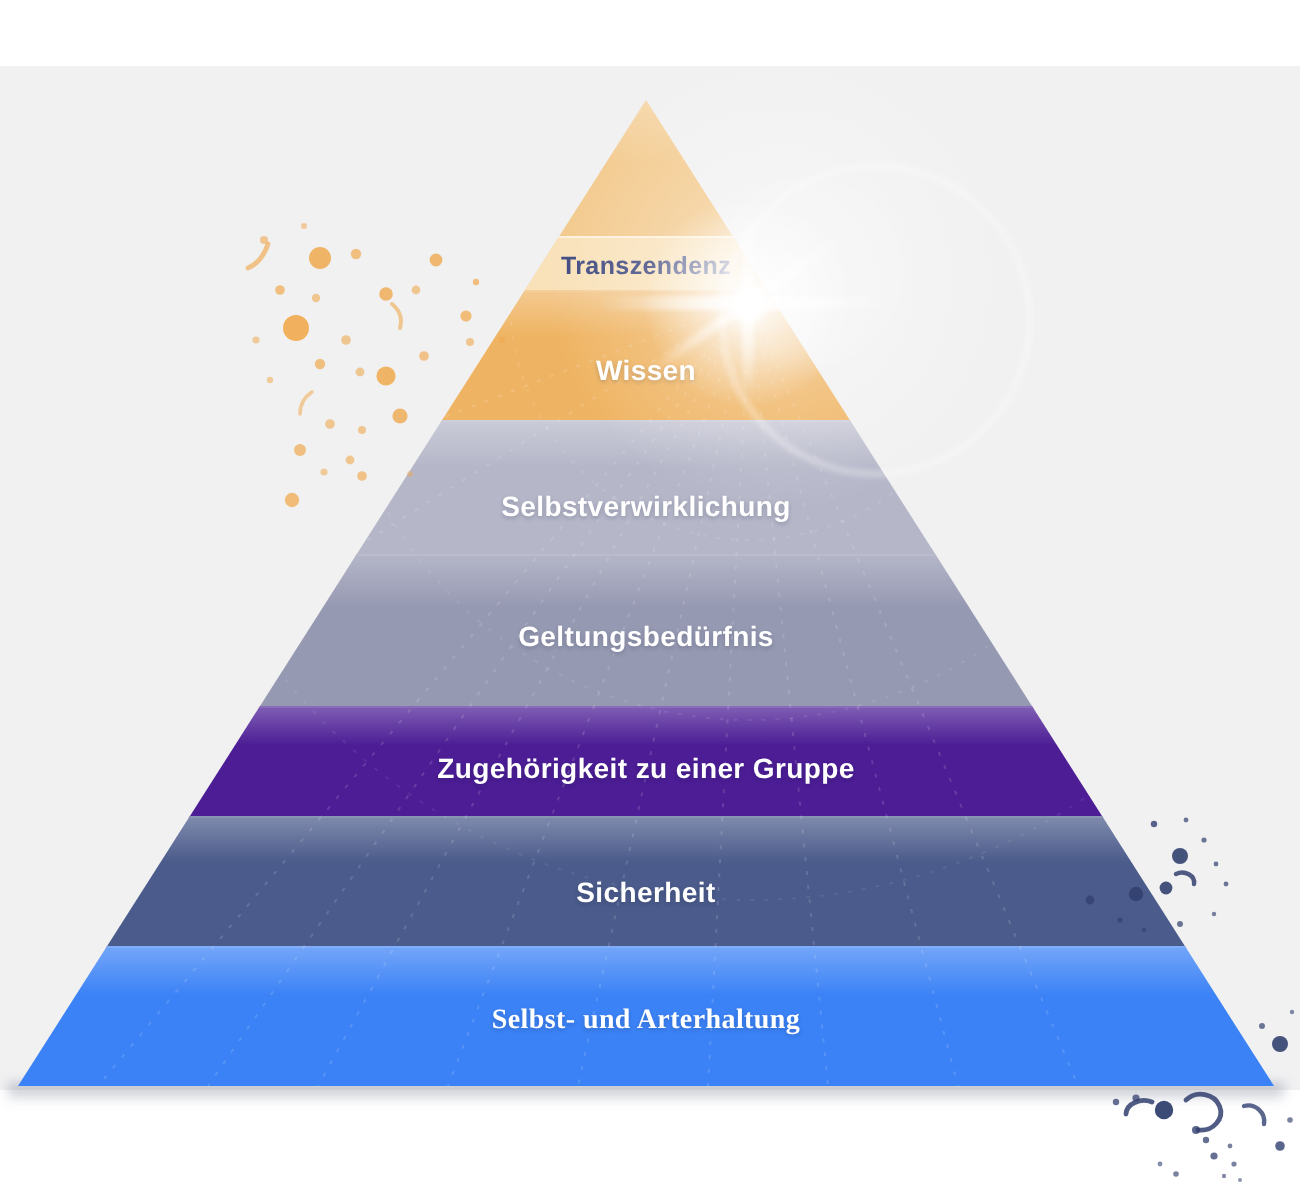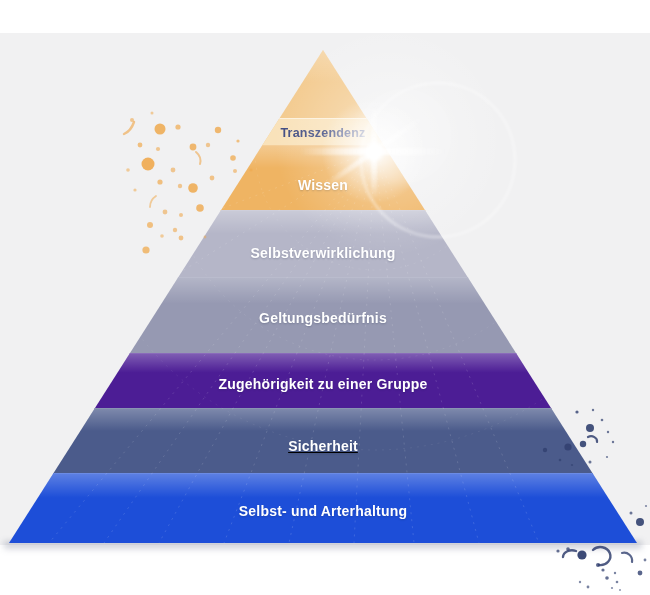"Sicherheit" div.level { text-decoration: underline -> none }
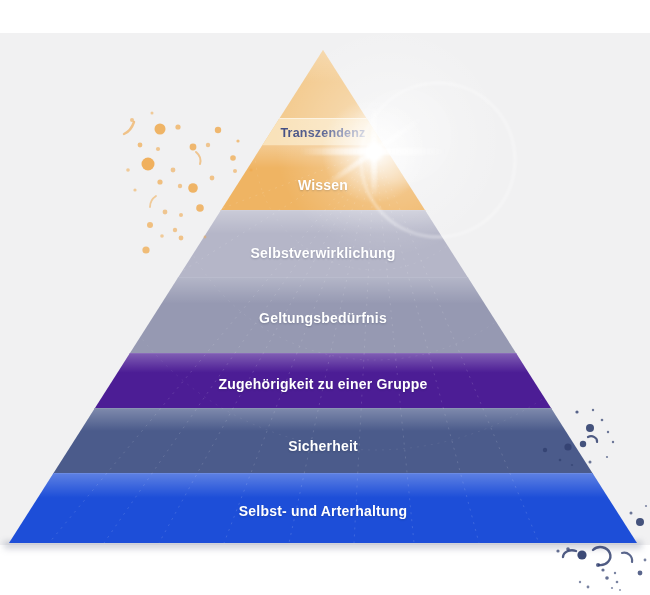"Selbst- und Arterhaltung" div.level { background: #1d4ed8 -> #3b82f6; font-family: none -> Liberation Serif, serif }
